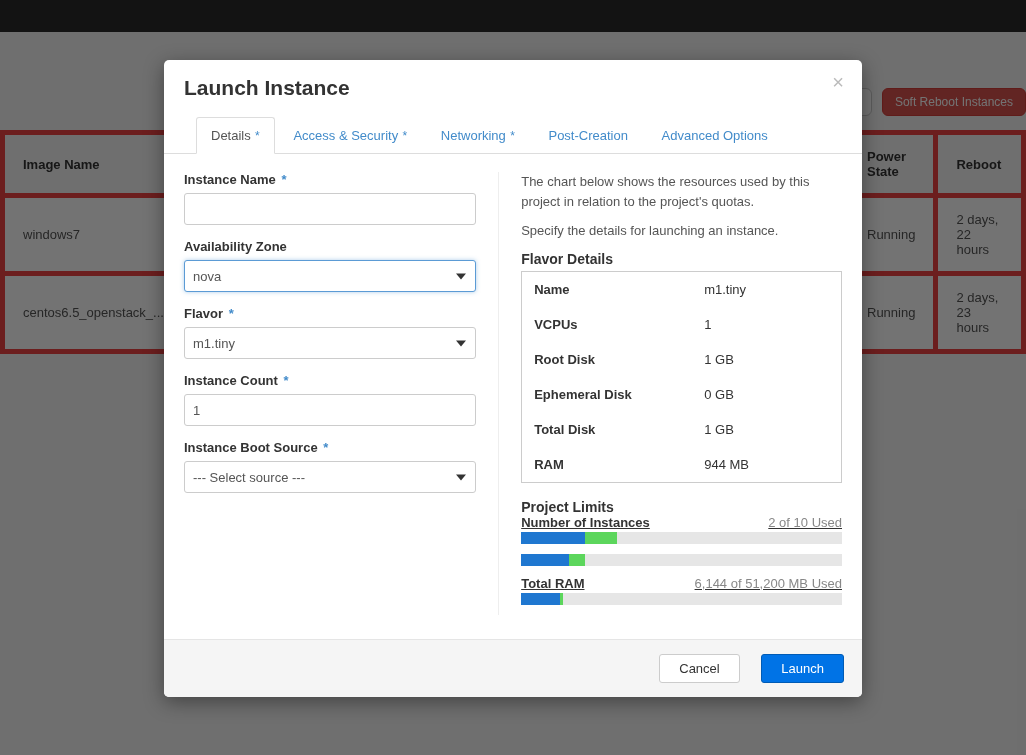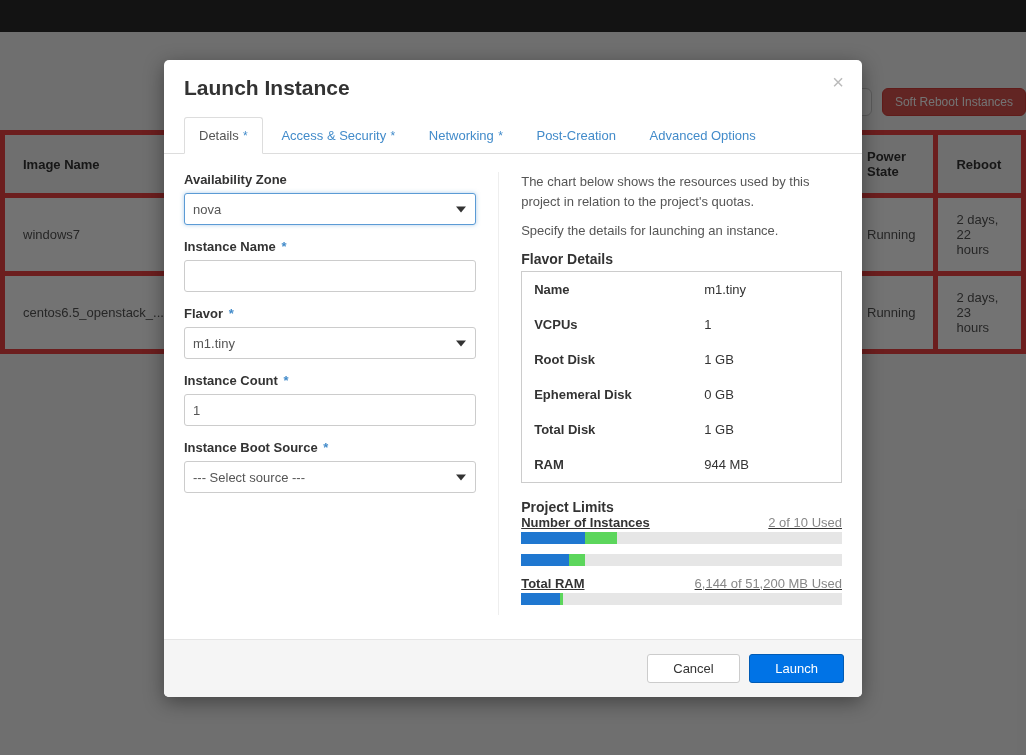"Details * Access & Security" .tabs { padding: 0 20px -> 0 32px }
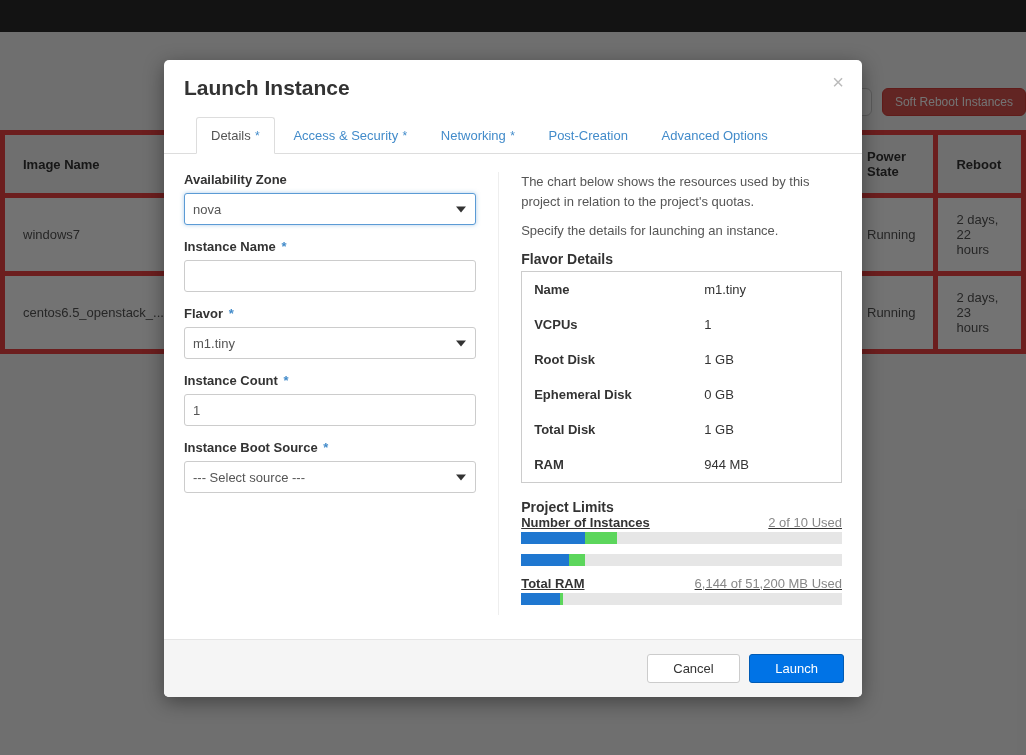"Availability Zone" div.form-group { order: before "Instance Name *" -> after "Instance Name *" }
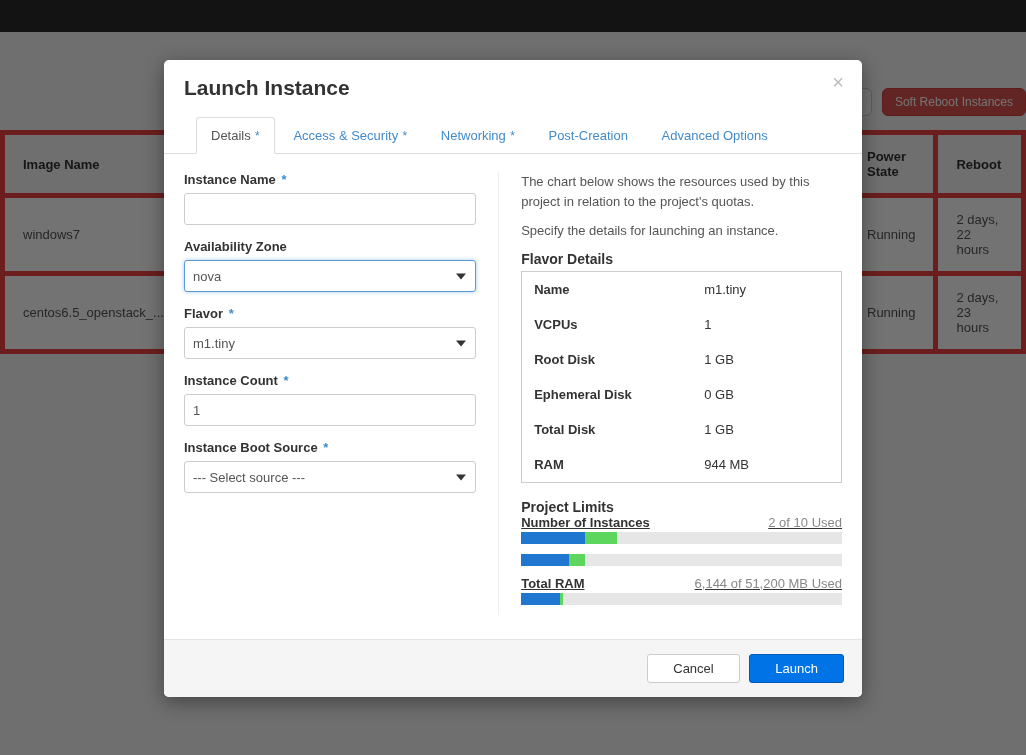"Cancel" .btn { margin-left: 6px -> 18px; padding: 6px 25px -> 6px 19px }
